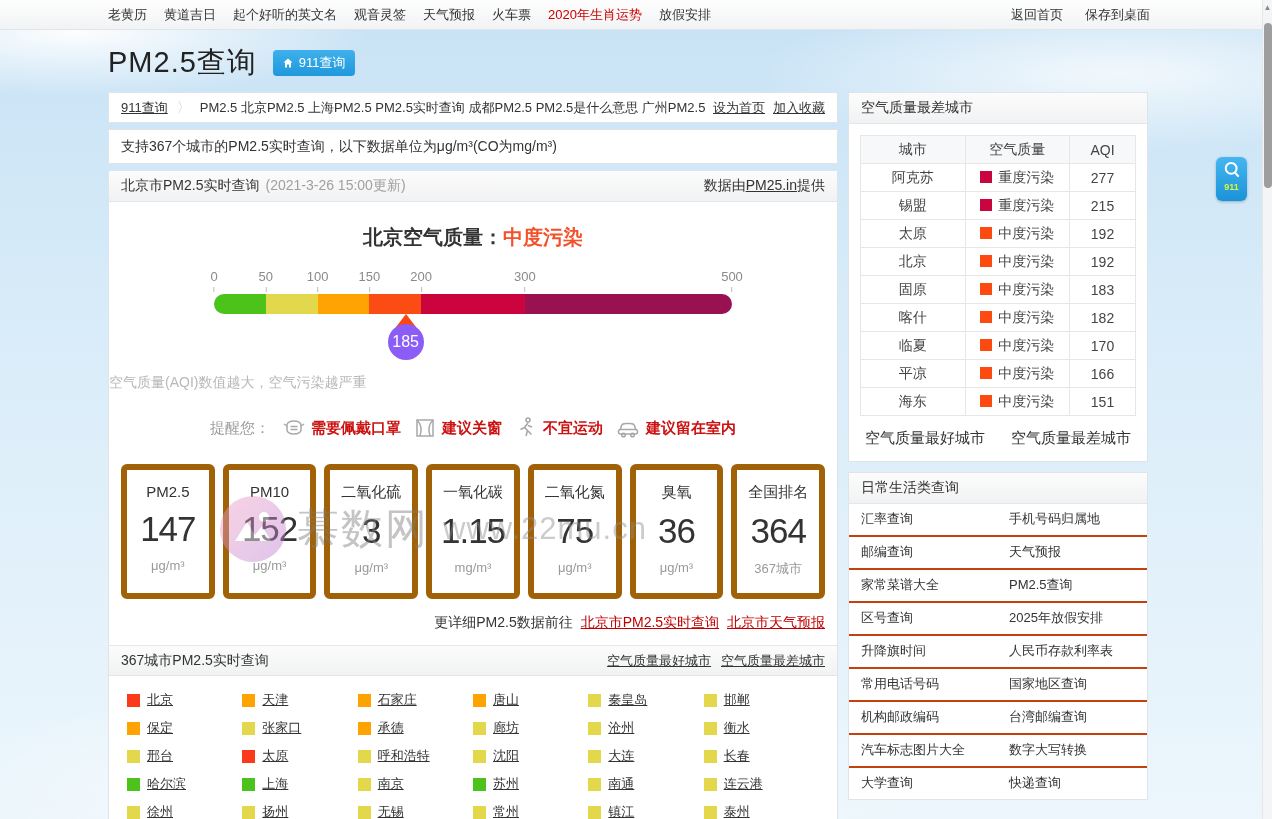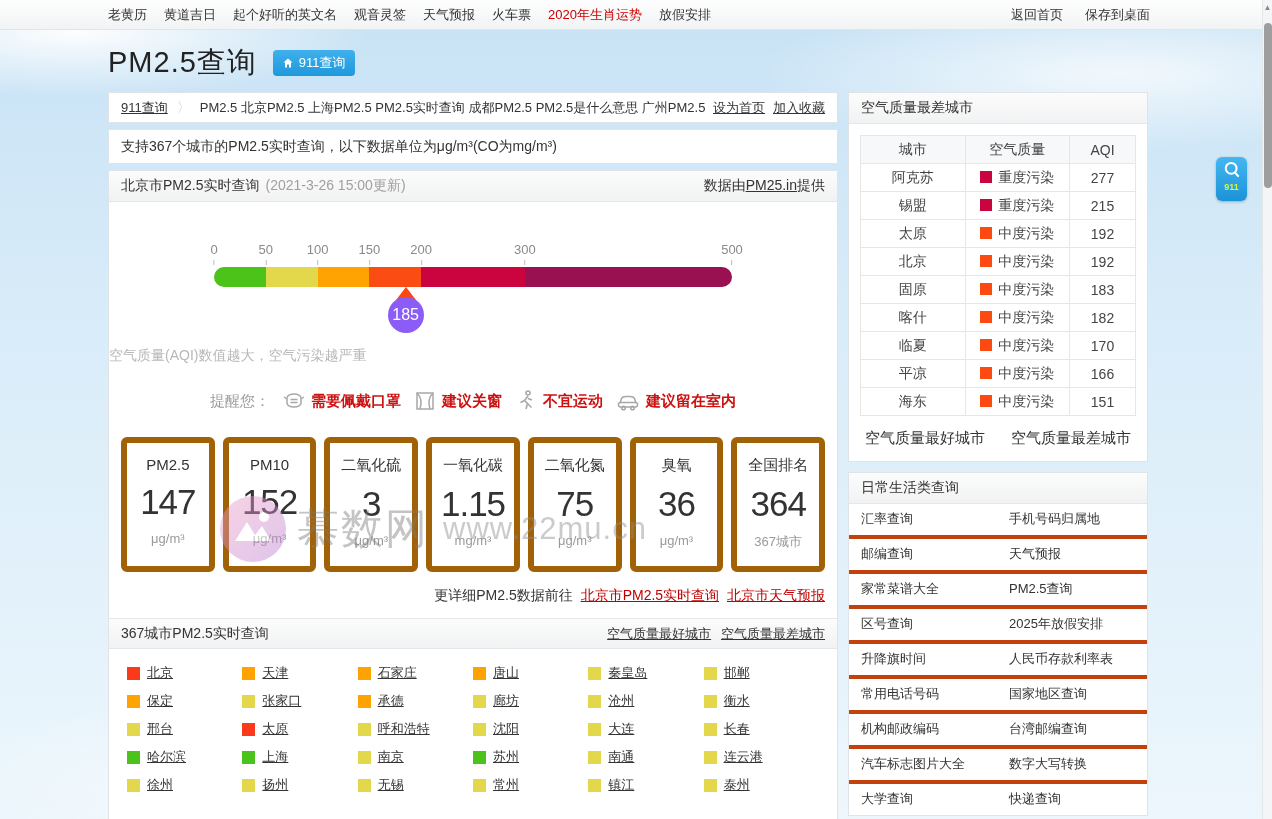"北京空气质量：中度污染" div.aqi-title { html: none -> <div> <span>北京空气质量：</span><span>中度污染</span> </div> }
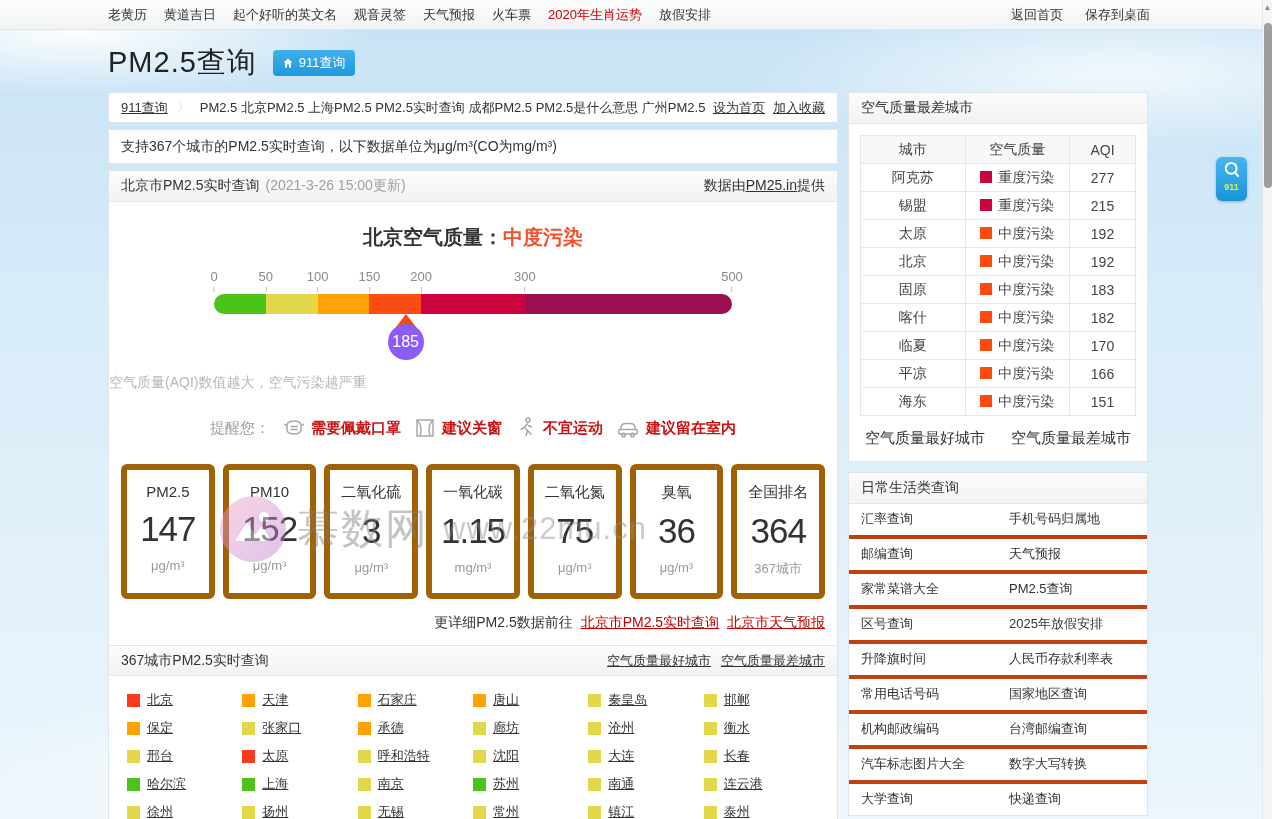"汇率查询" .d-row { border-bottom: 4px solid #c2410c -> 2px solid #c2410c }
